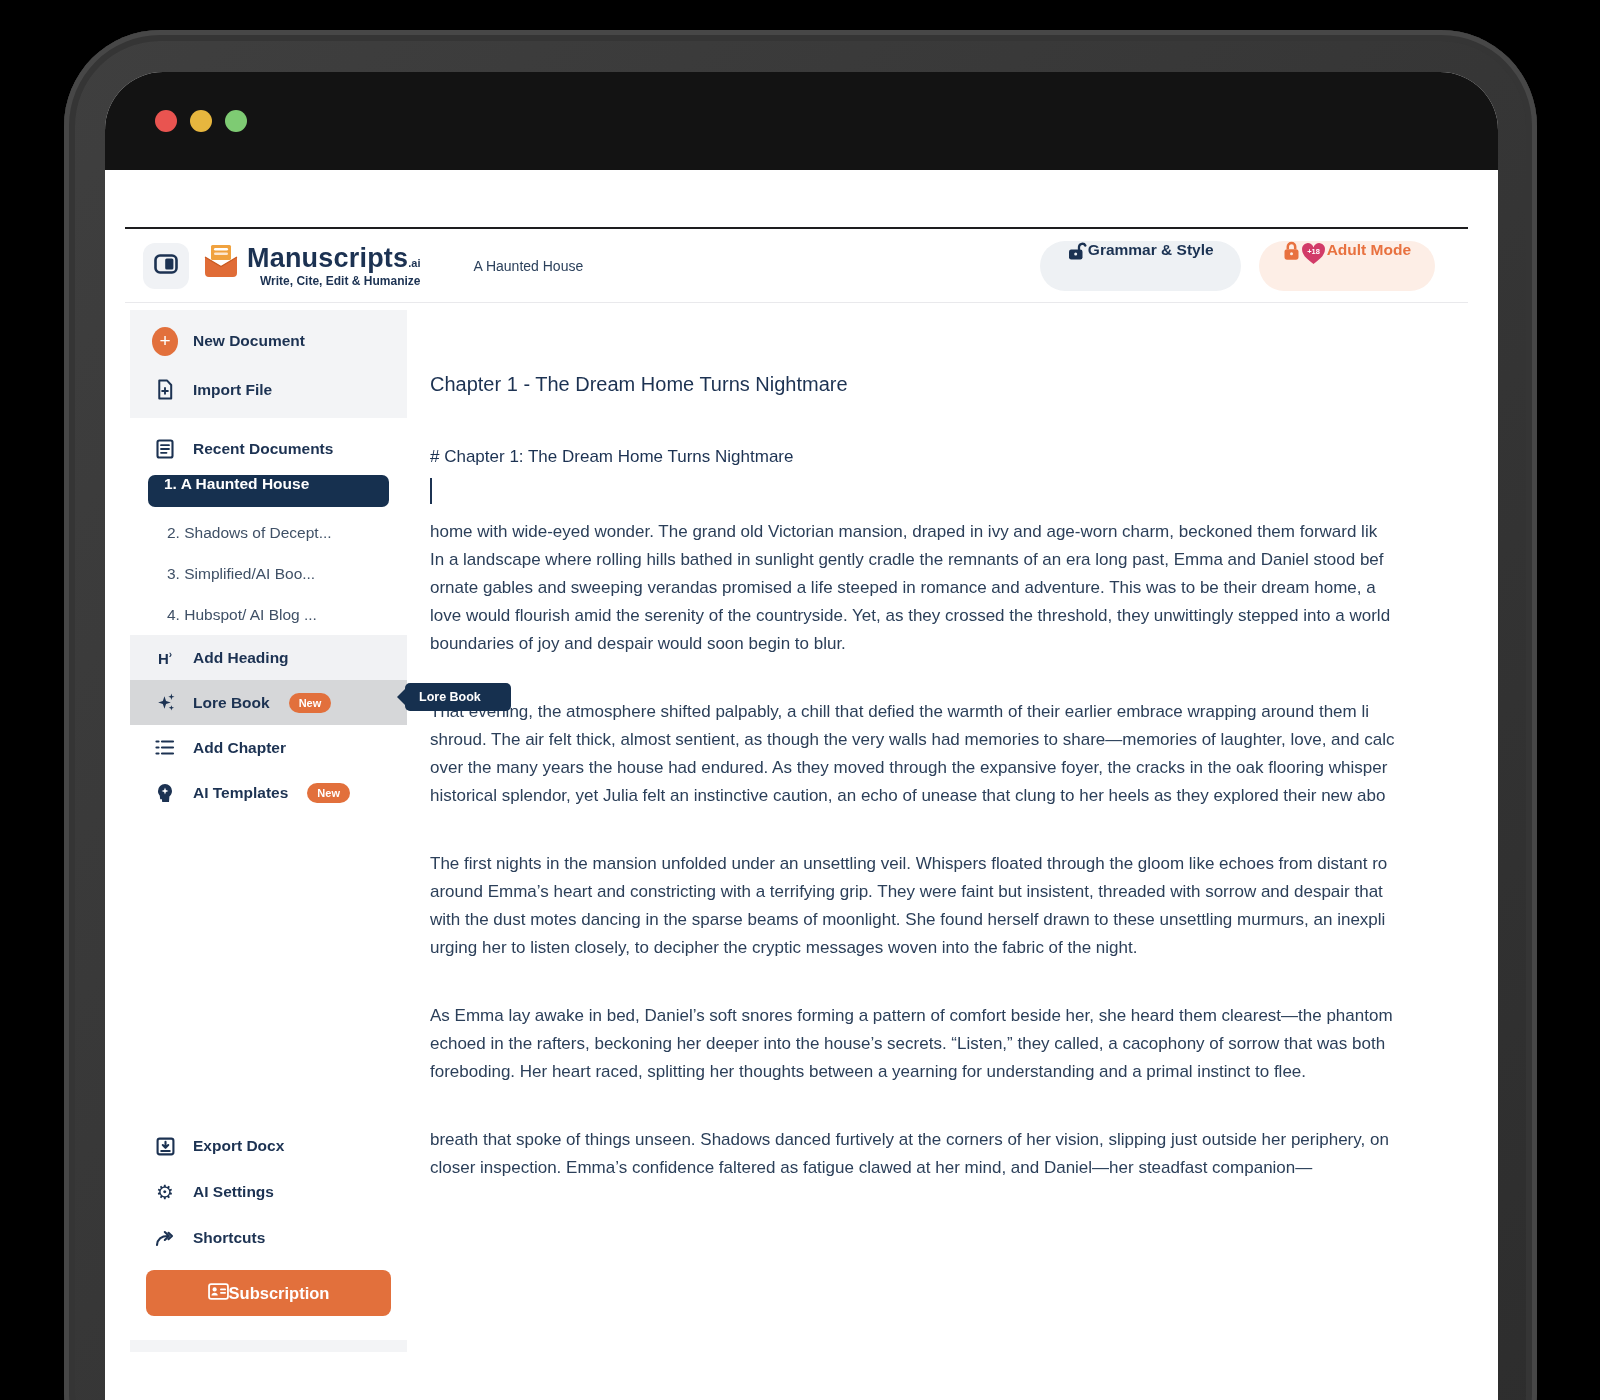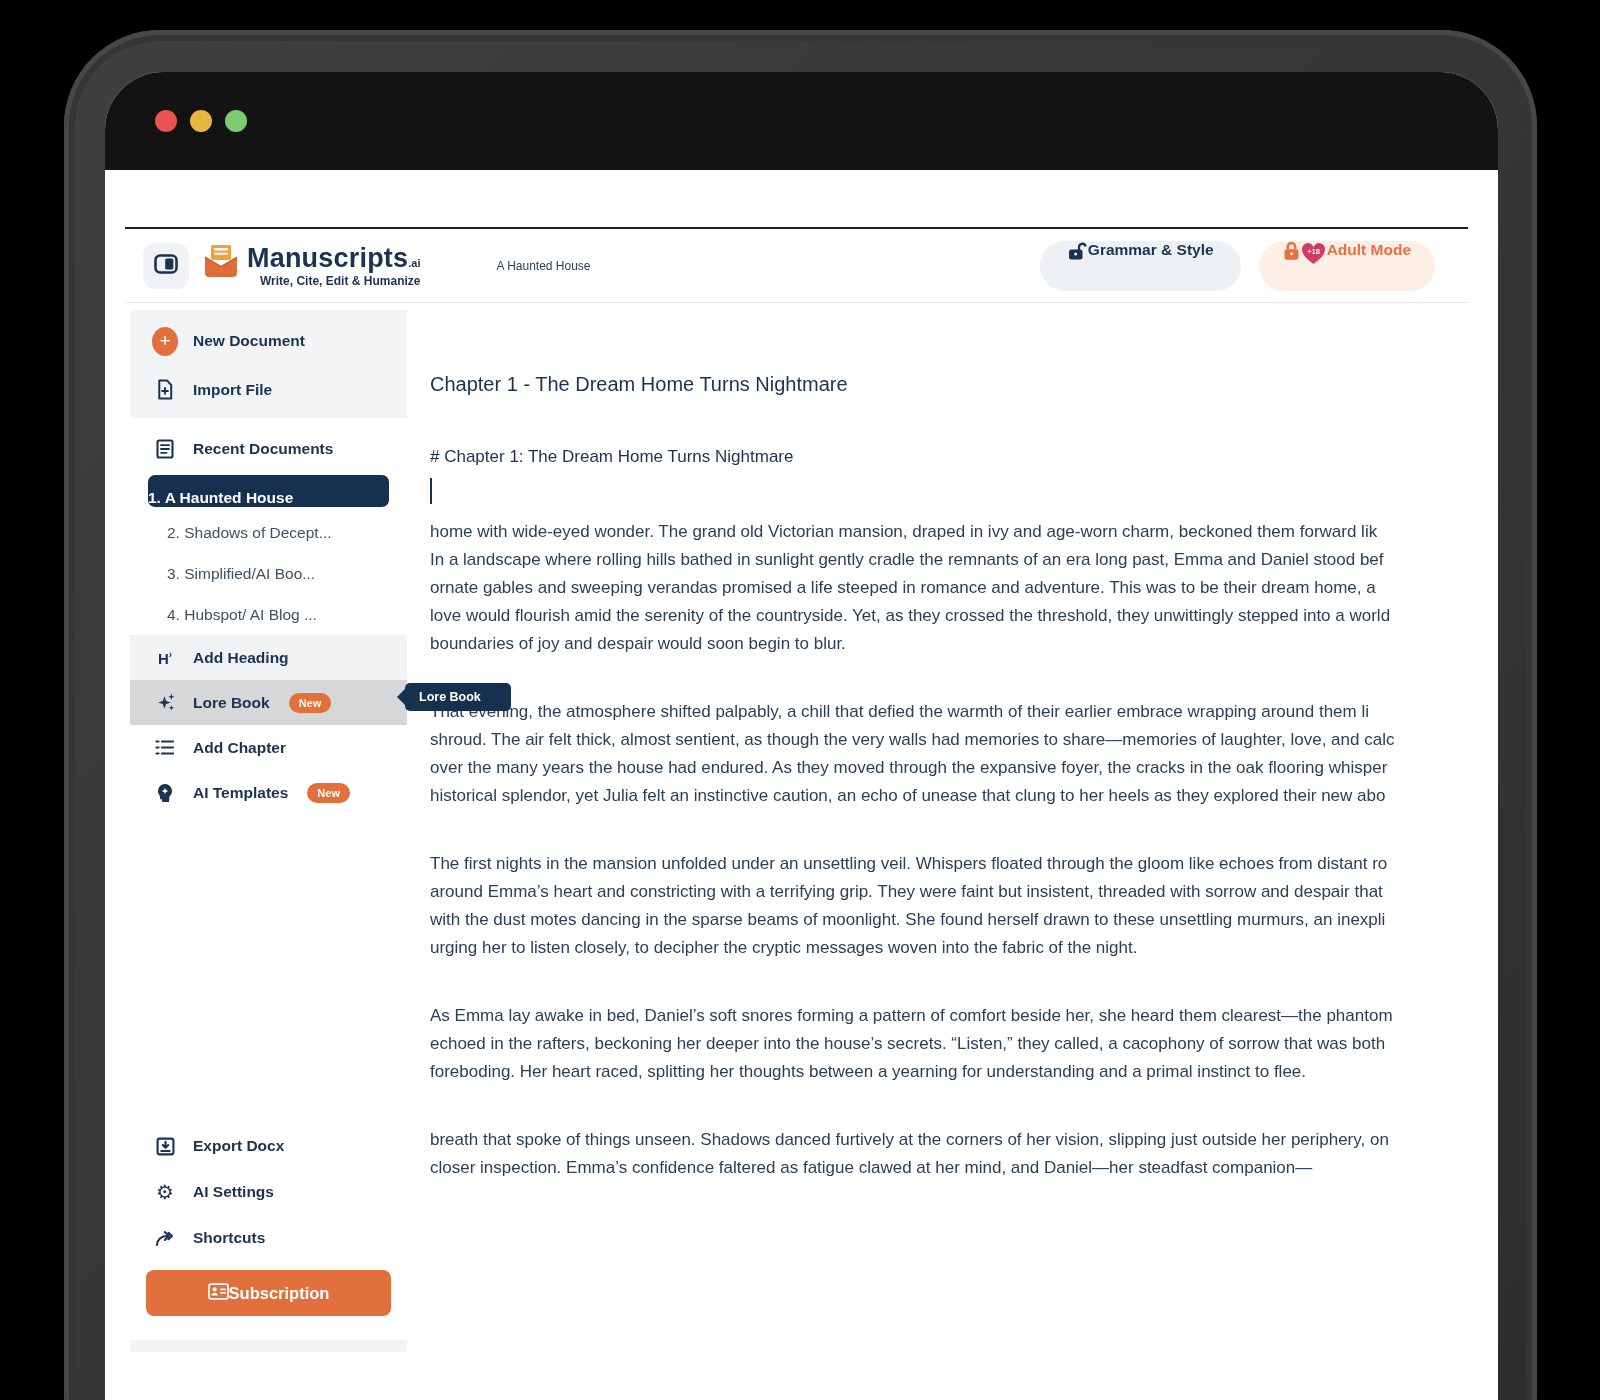"A Haunted House" .doc-title { font-size: 12px -> 14px; margin-left: 76px -> 53px }
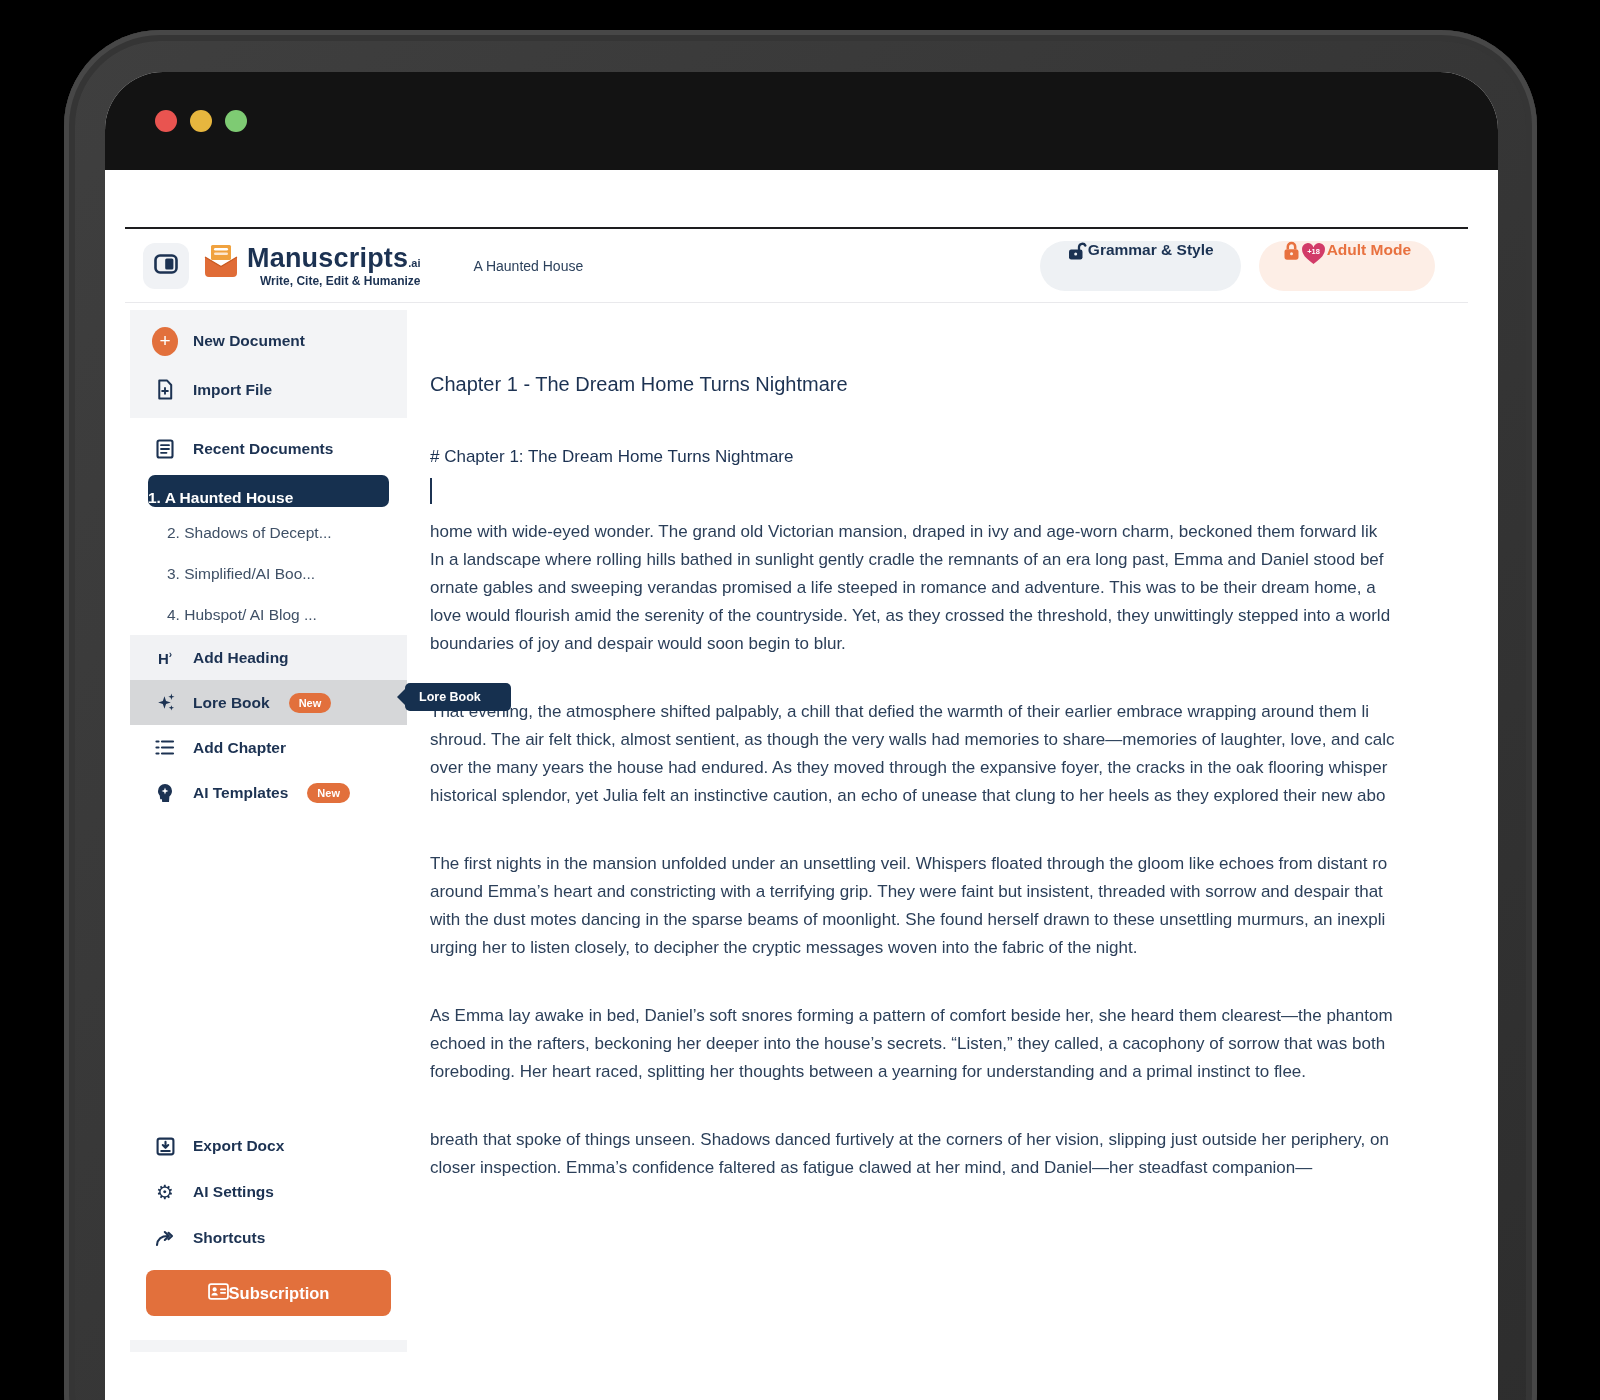"1. A Haunted House" .doc-sel { align-items: flex-end -> flex-start; padding-left: 0 -> 16px }
